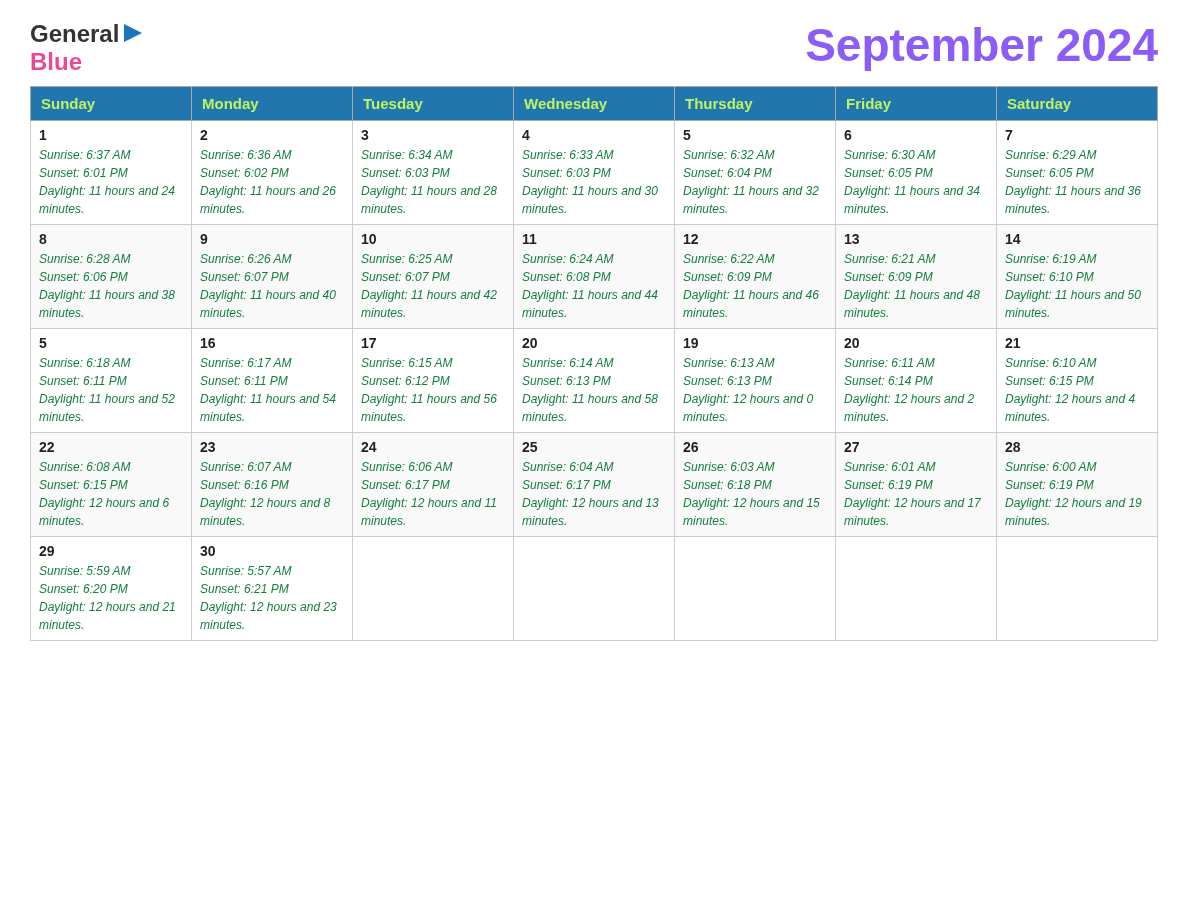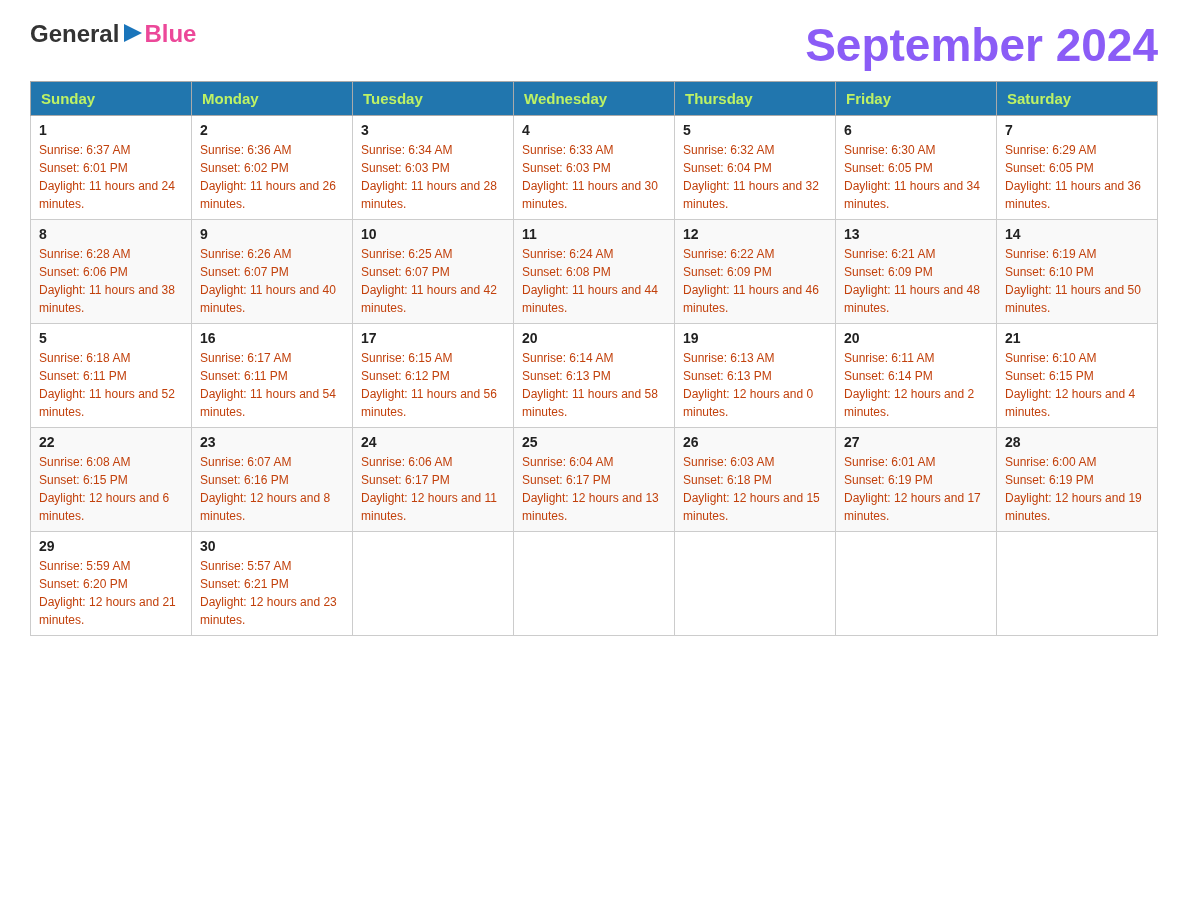"General" .logo-icon-area { flex-direction: row -> column }
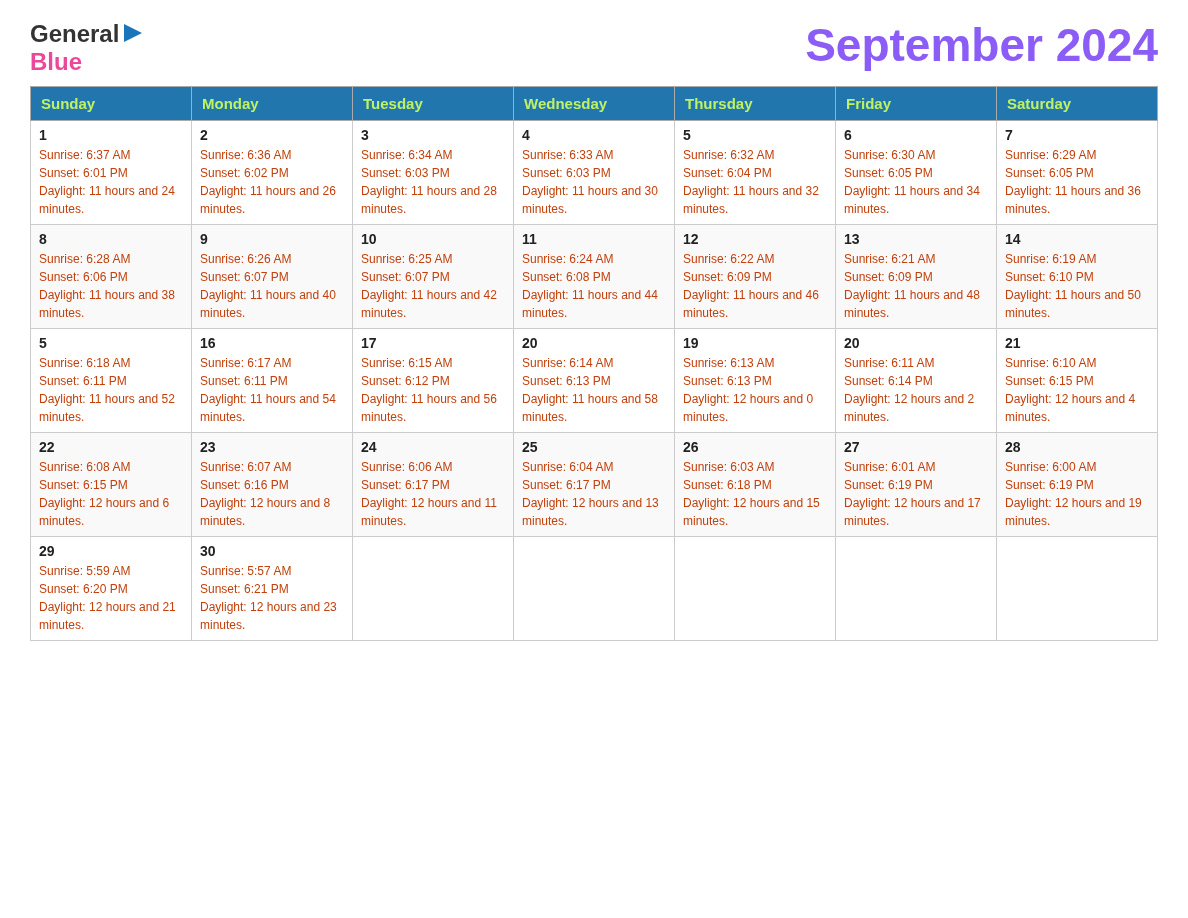"Sunrise: 6:37 AM" .day-info { color: #c2410c -> #15803d; font-style: none -> italic }
